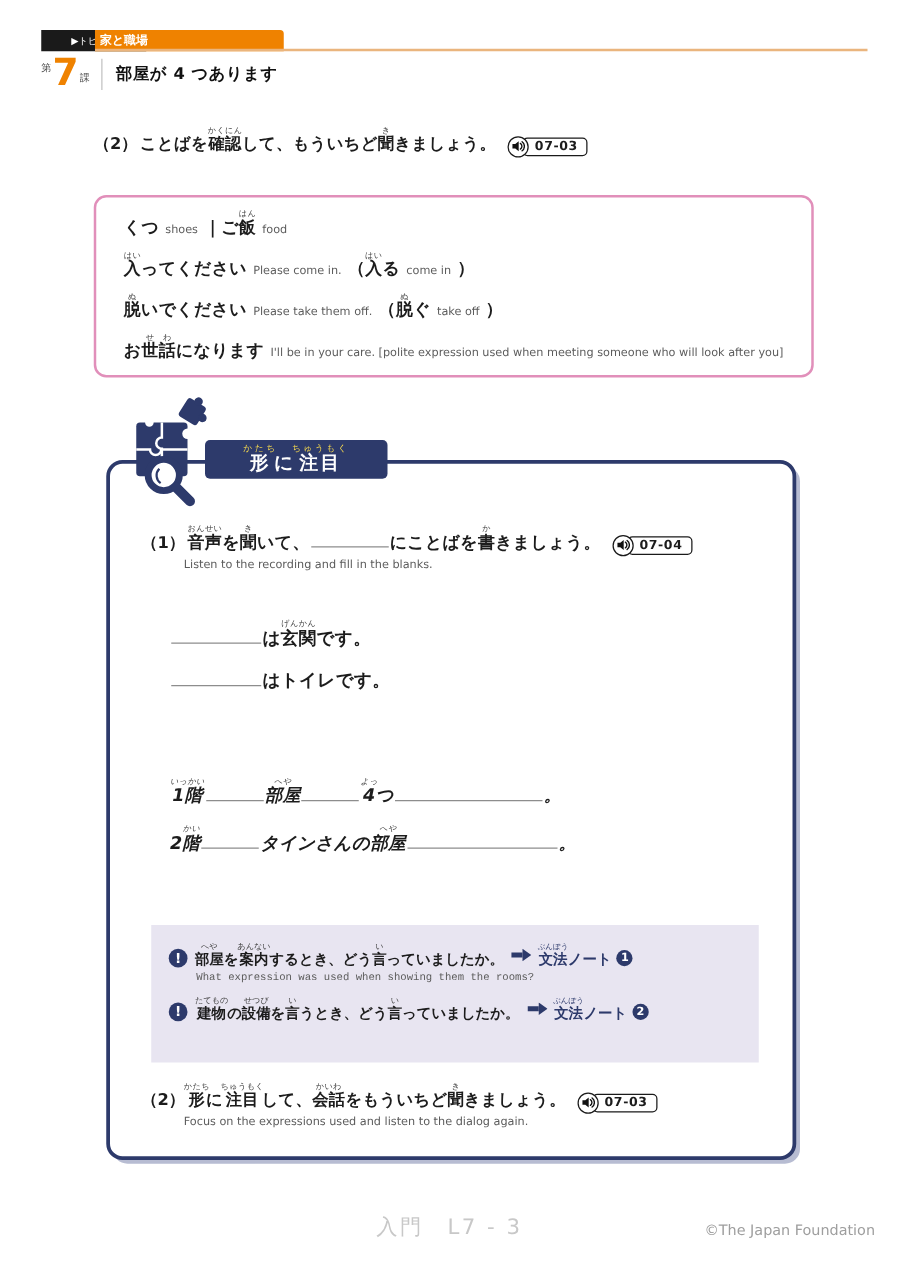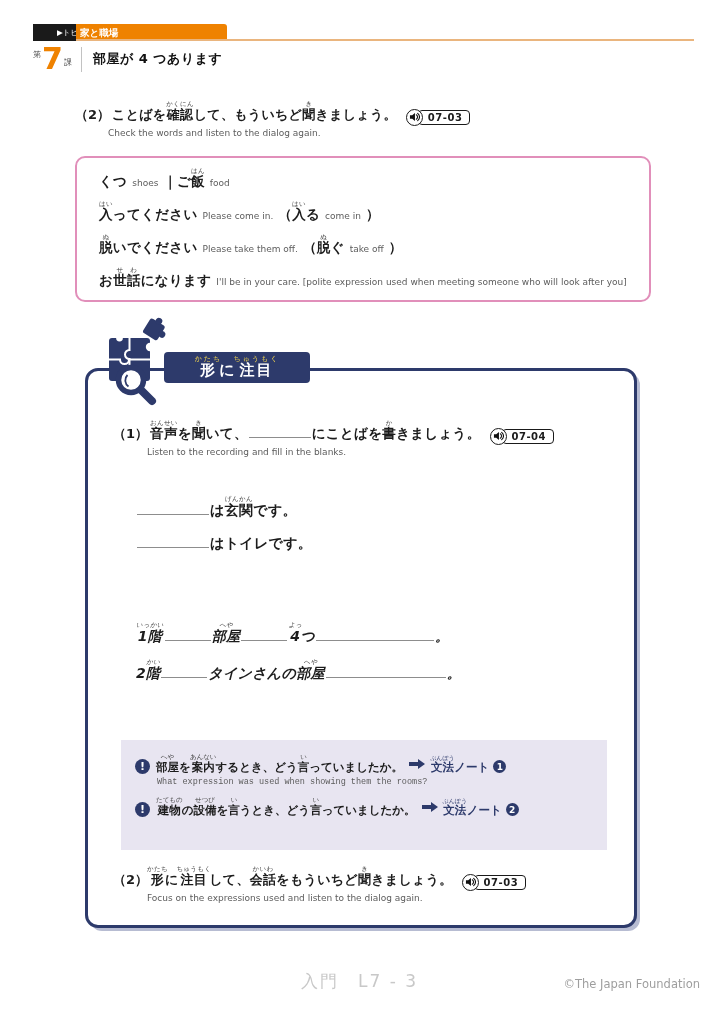"Check the words and listen" div.en-sub { html: <div>Check the words and listen to the dialog again.</div> -> none }
